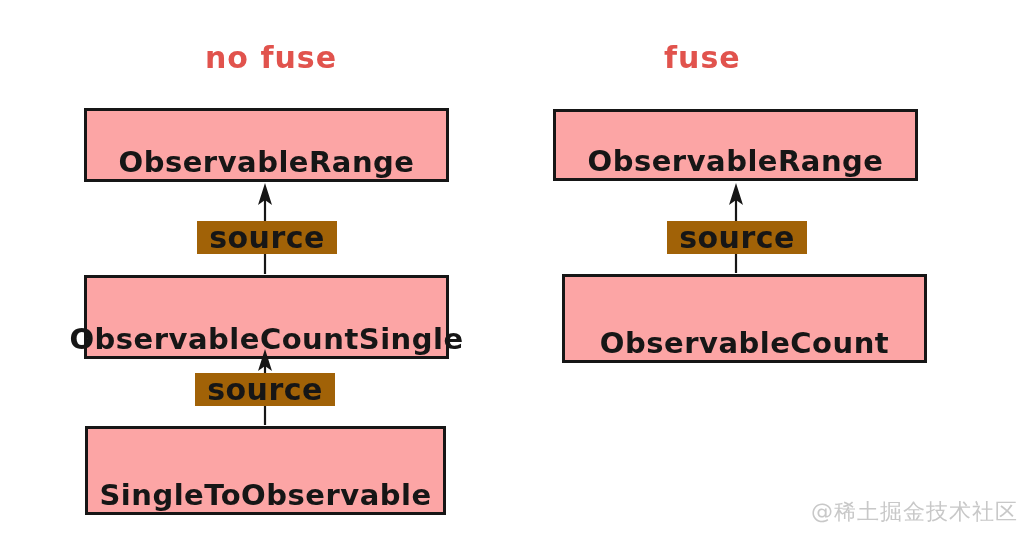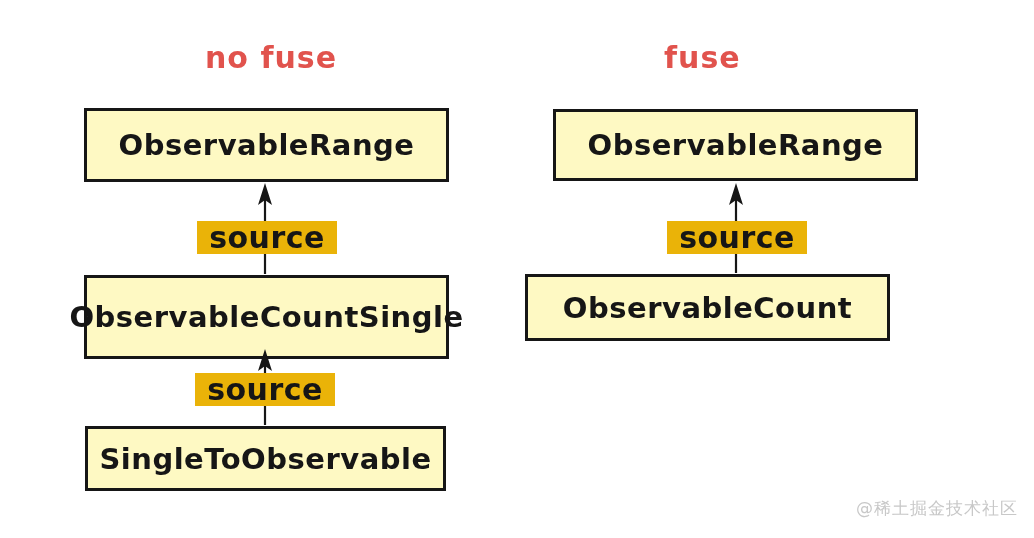"ObservableRange" .node { align-items: center -> flex-end; background: #fef9c3 -> #fca5a5 }
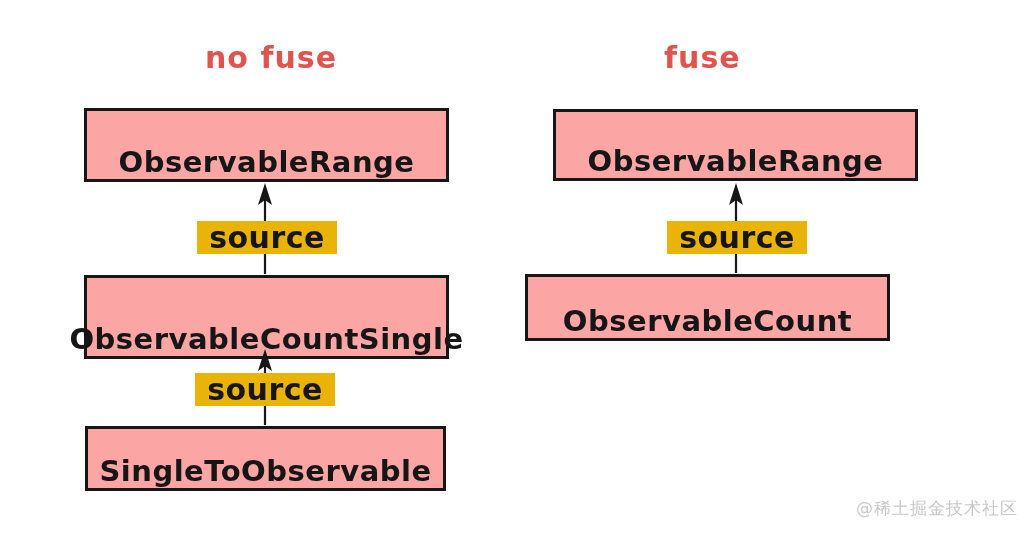"source" .edge-label { background: #eab308 -> #a16207 }
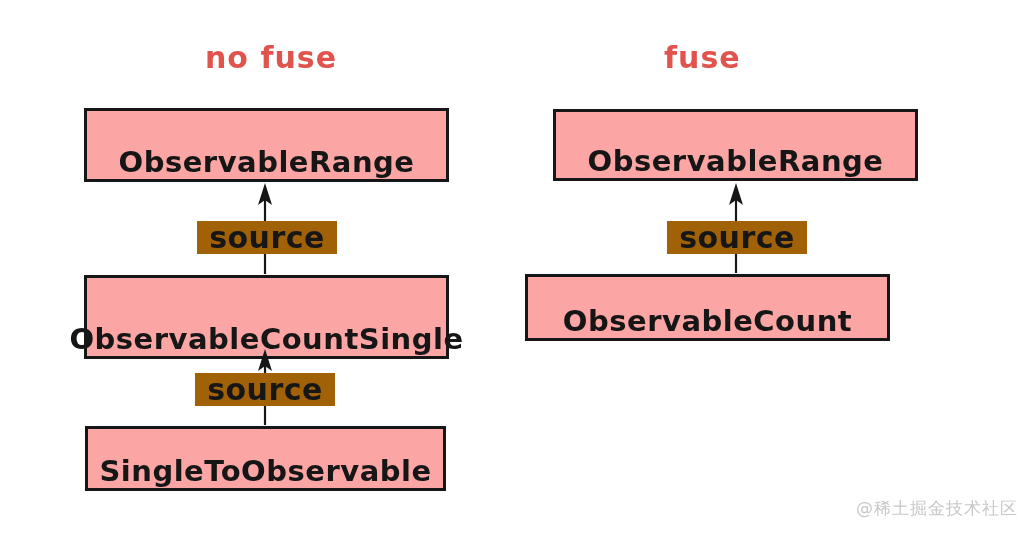"ObservableCount" div.node { height: 67px -> 89px; left: 525px -> 562px }
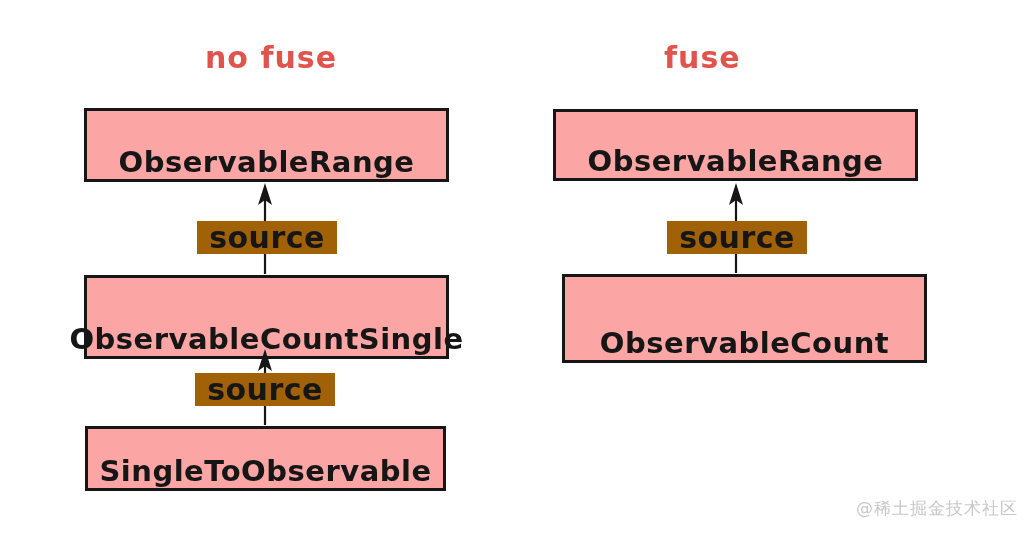"SingleToObservable" div.node { height: 65px -> 89px }
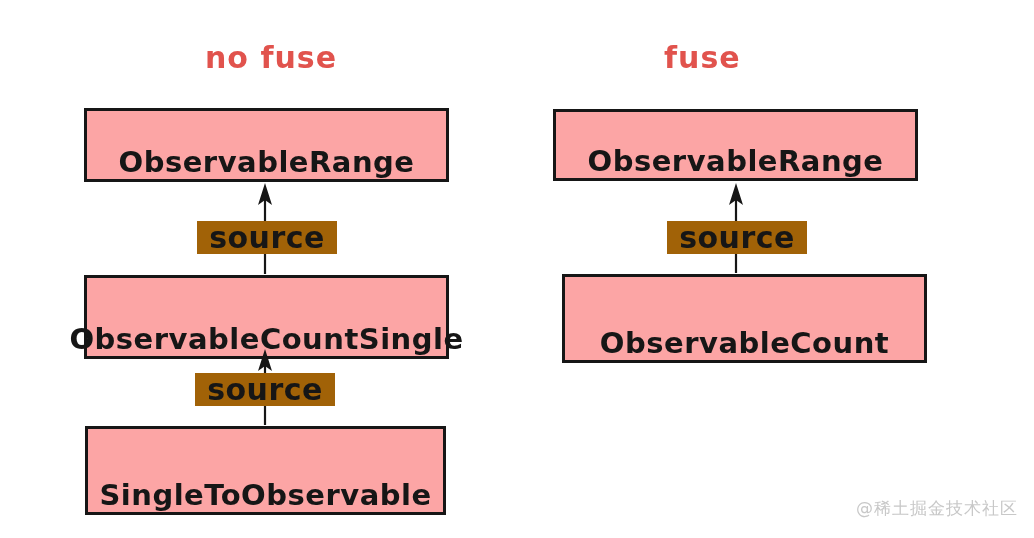"@稀土掘金技术社区" .watermark { font-size: 17px -> 22px }
